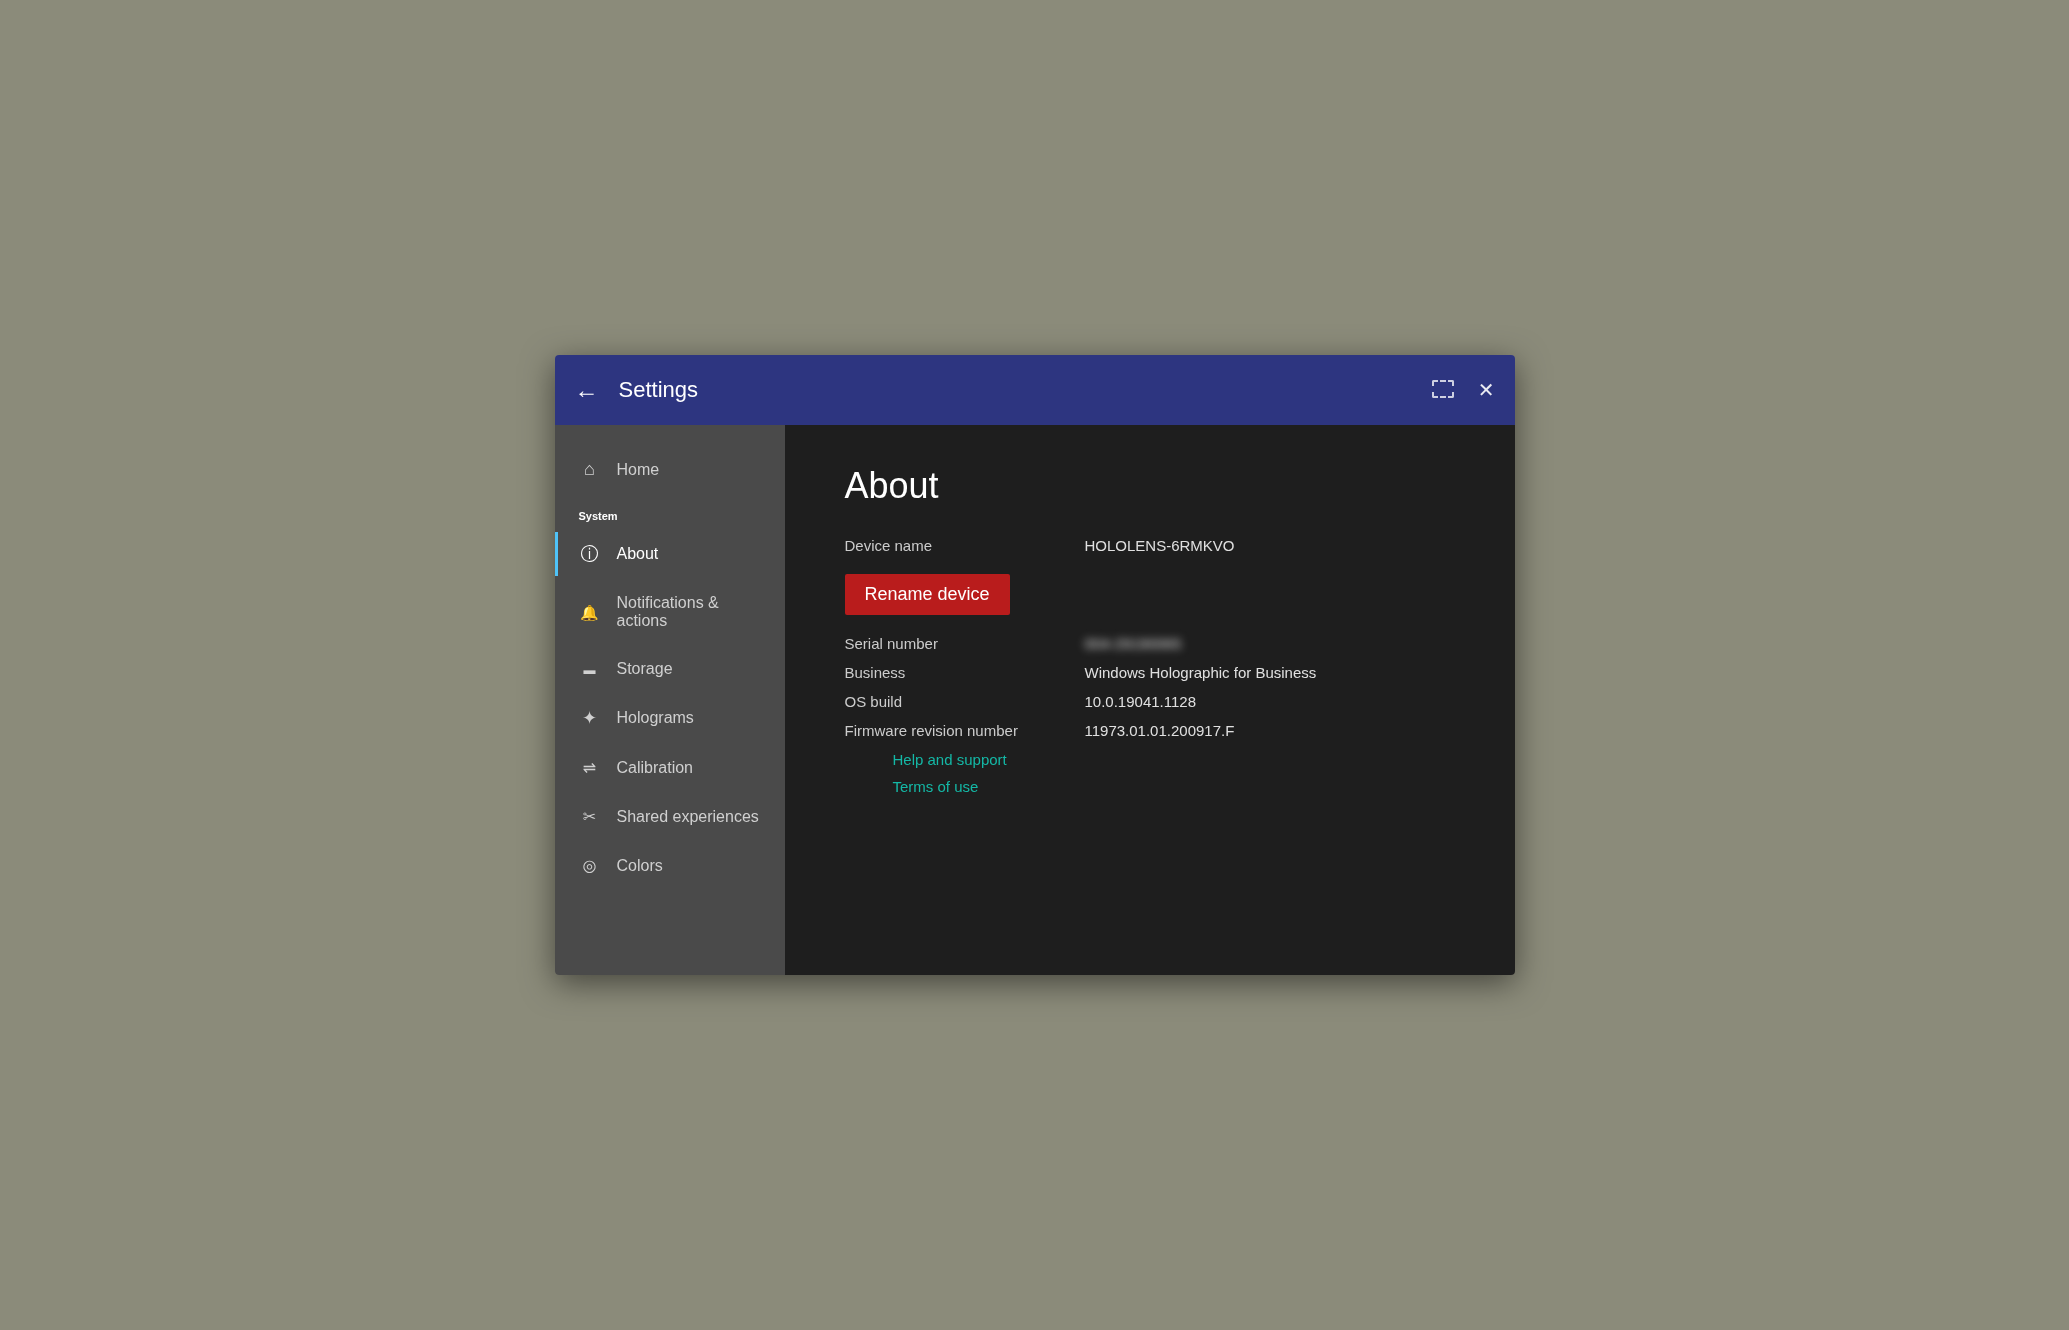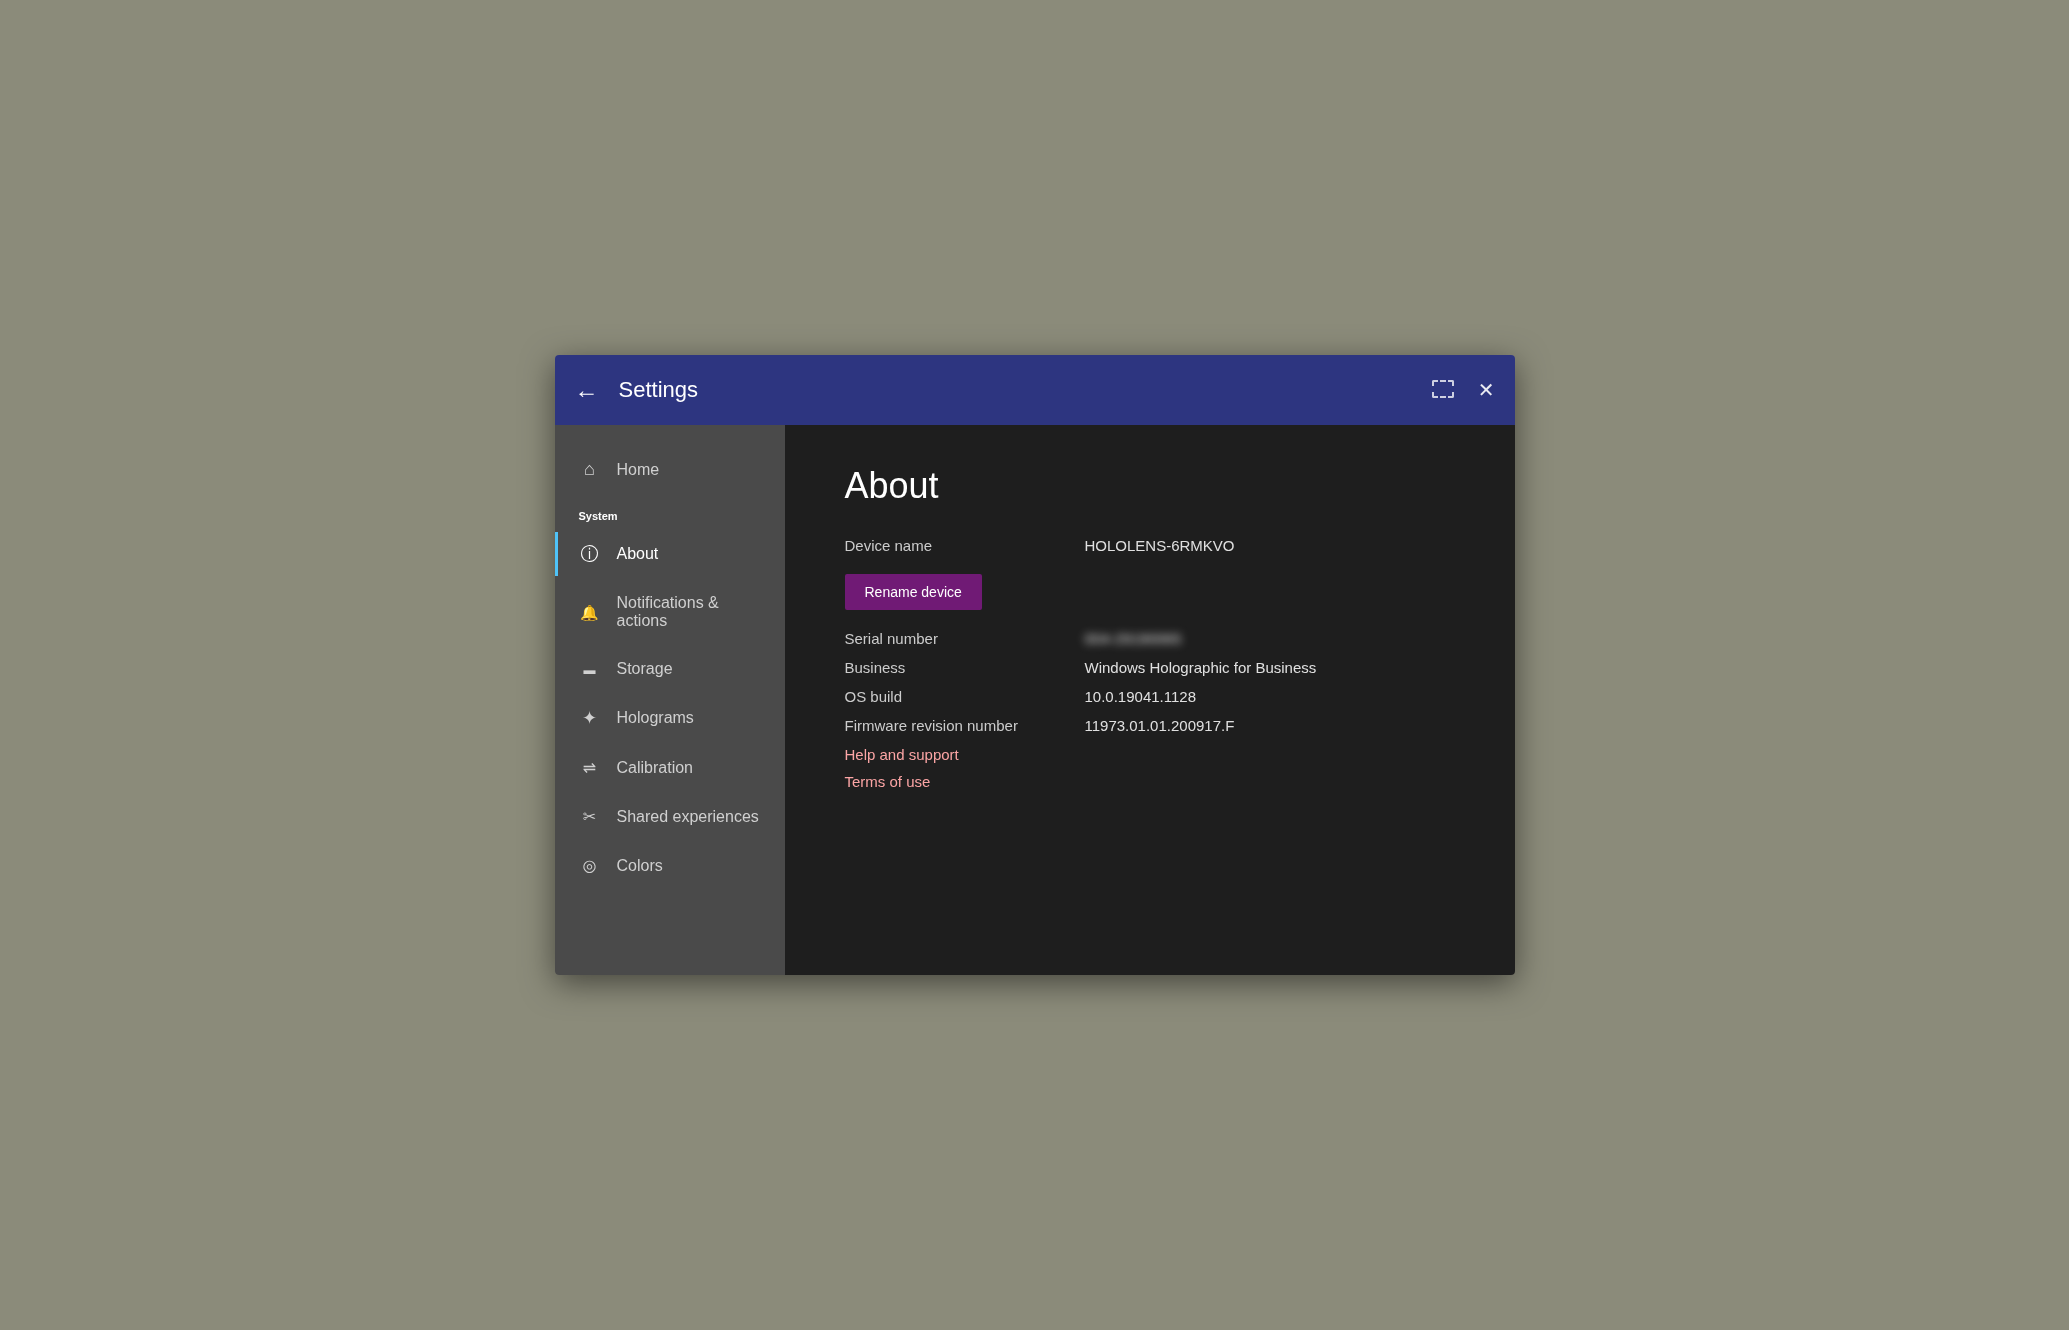"Rename device" .rename-btn { background: #701a75 -> #b91c1c; font-size: 14px -> 18px }
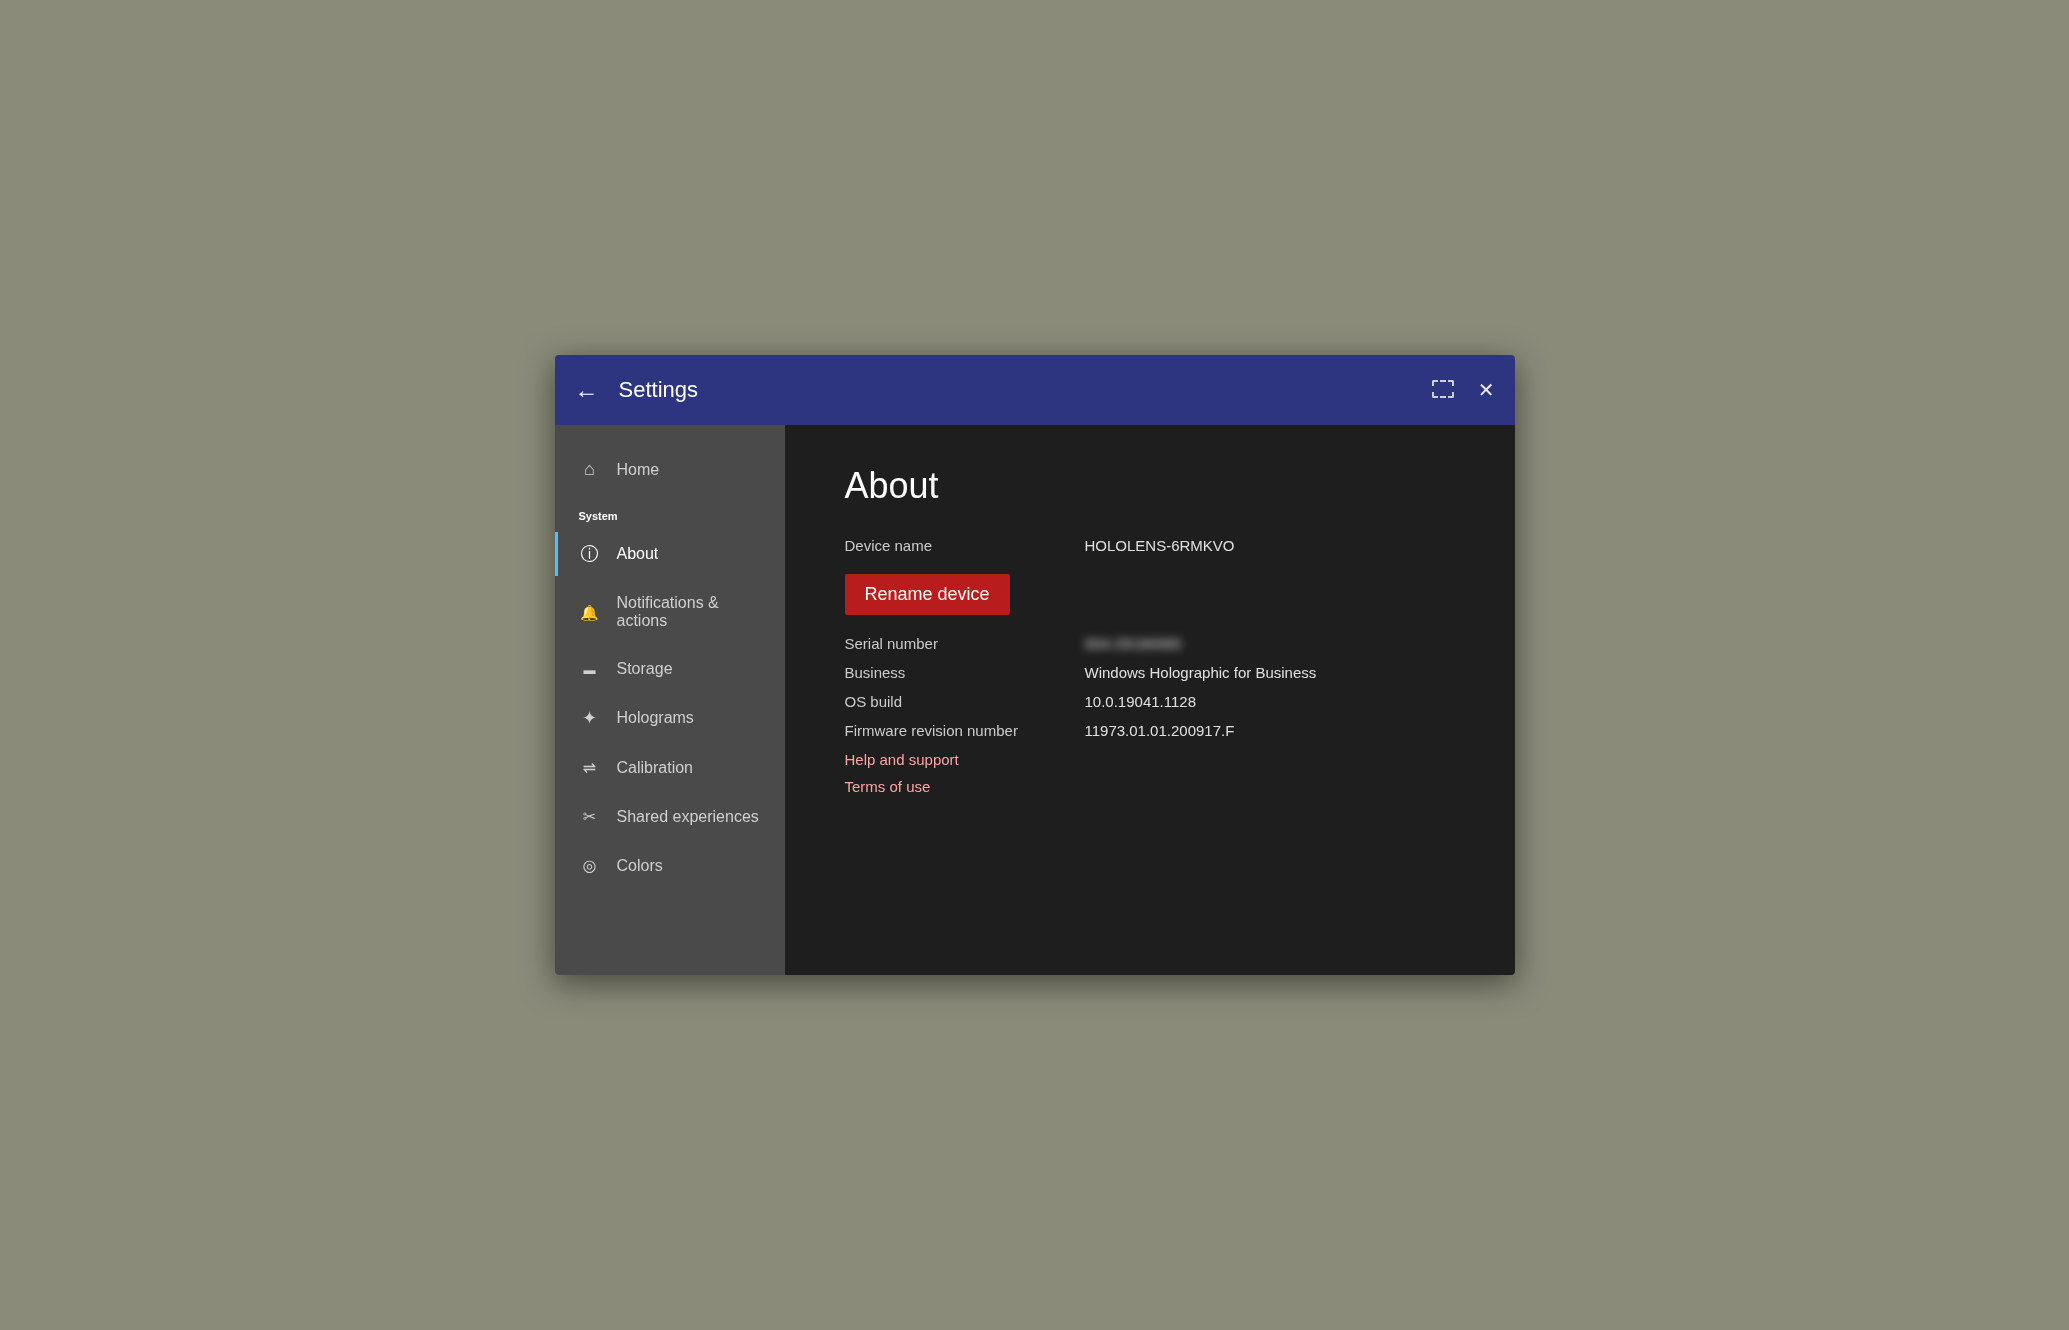"Help and support" .link-item { color: #fca5a5 -> #14b8a6; margin-left: none -> 48px }
